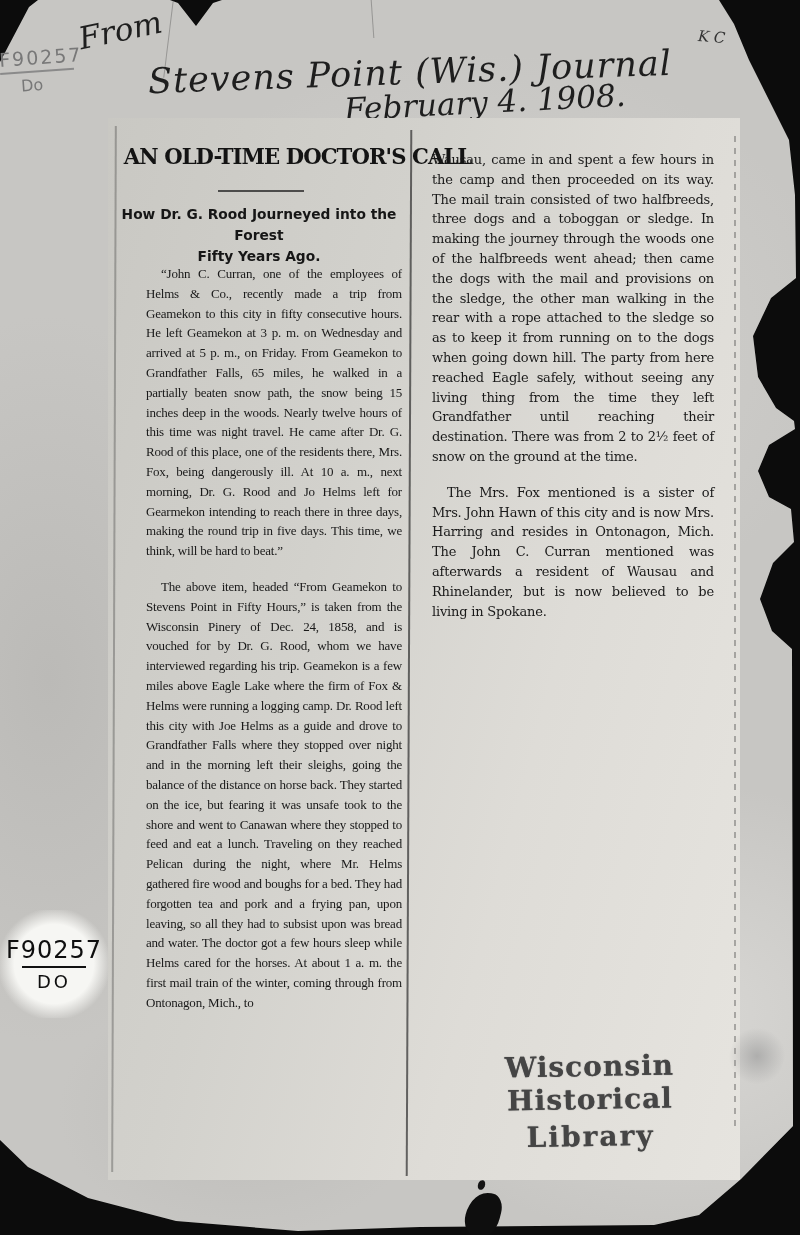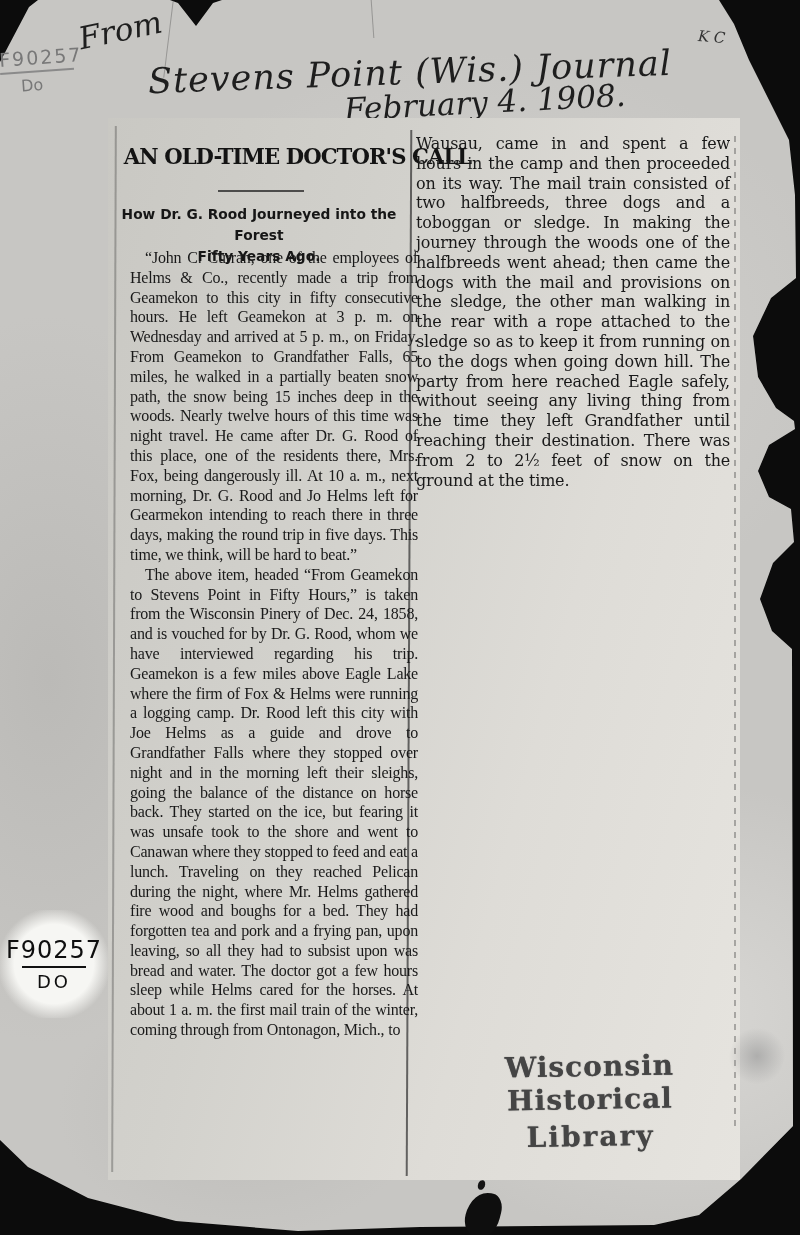"Wausau, came in and spent" .col p { font-size: 16px -> 13px; margin: 0 -> 16px }
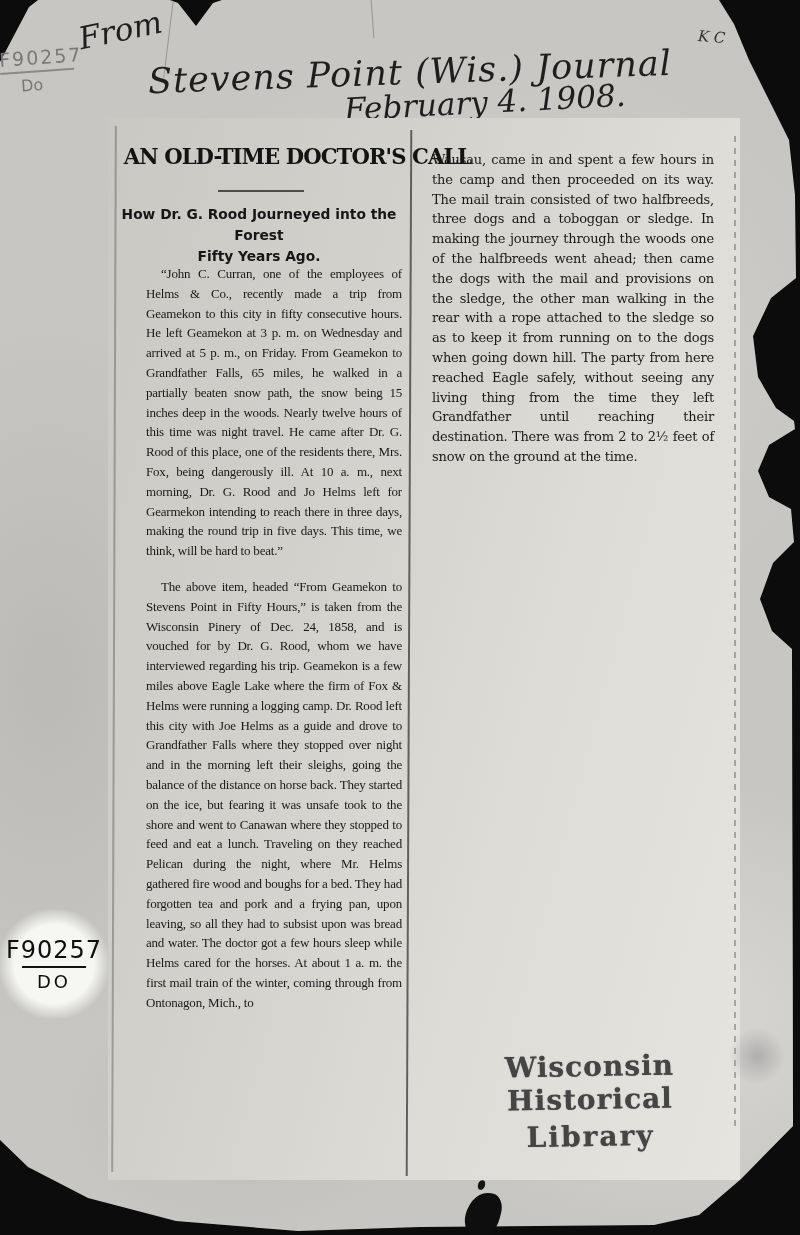"The Mrs. Fox mentioned is" p { html: none -> <p>The Mrs. Fox mentioned is a sister of Mrs. John Hawn of this city and is now Mrs. Harring and resides in Ontonagon, Mich. The John C. Curran mentioned was afterwards a resident of Wausau and Rhinelander, but is now believed to be living in Spokane.</p> }
